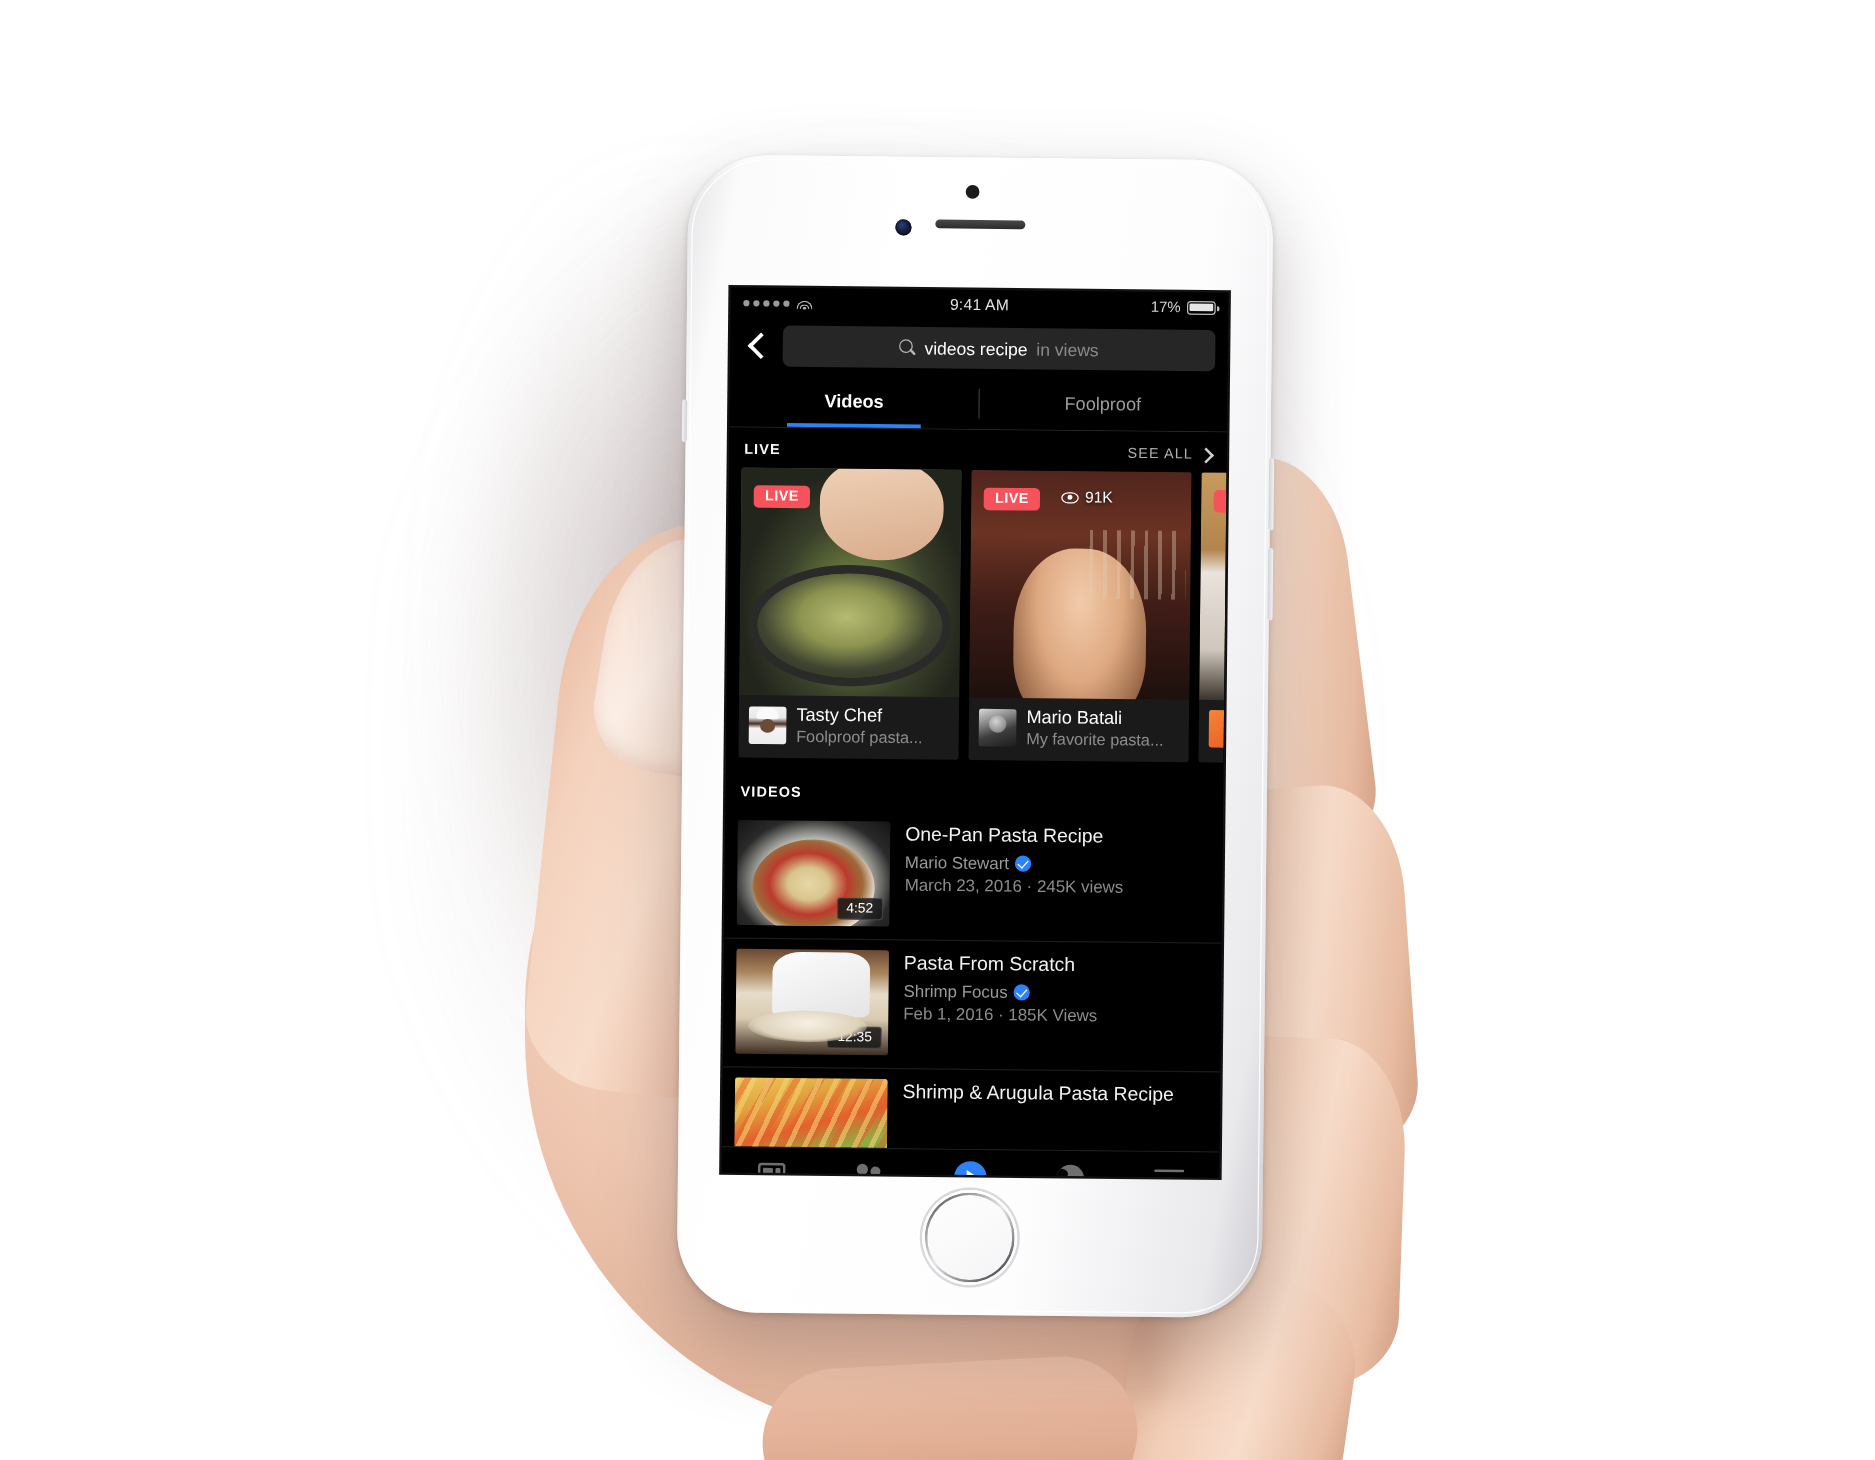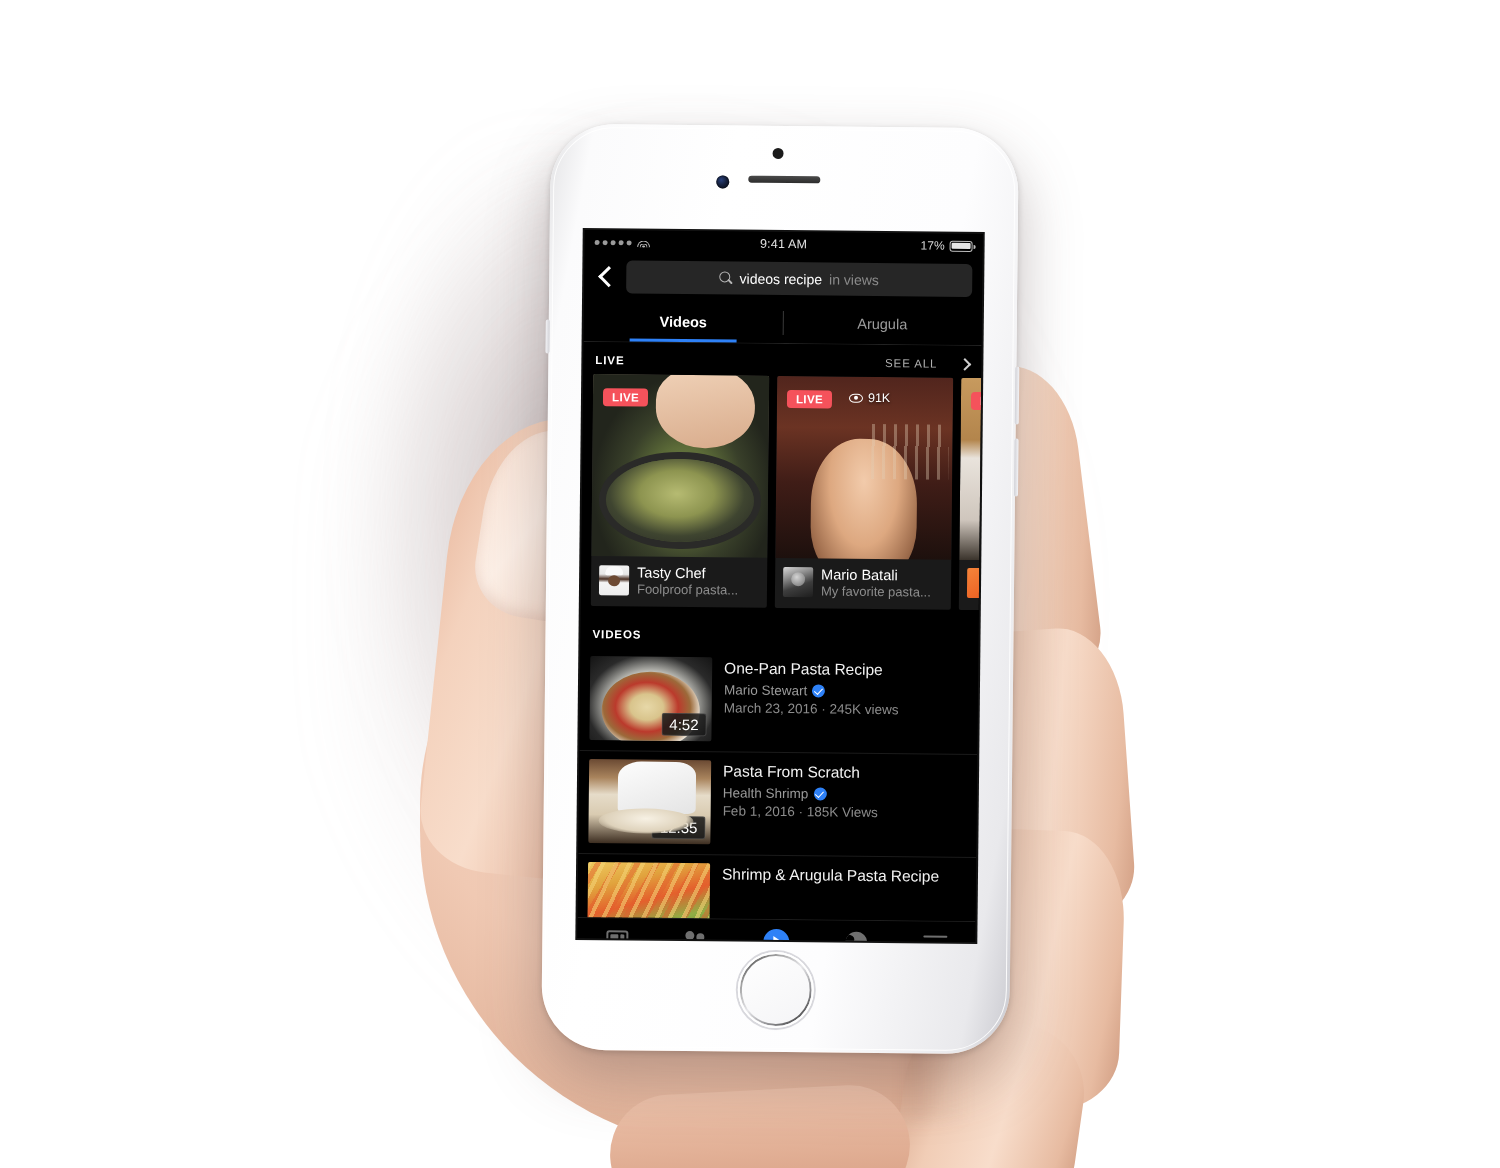"Arugula" span { text: Arugula -> Foolproof }
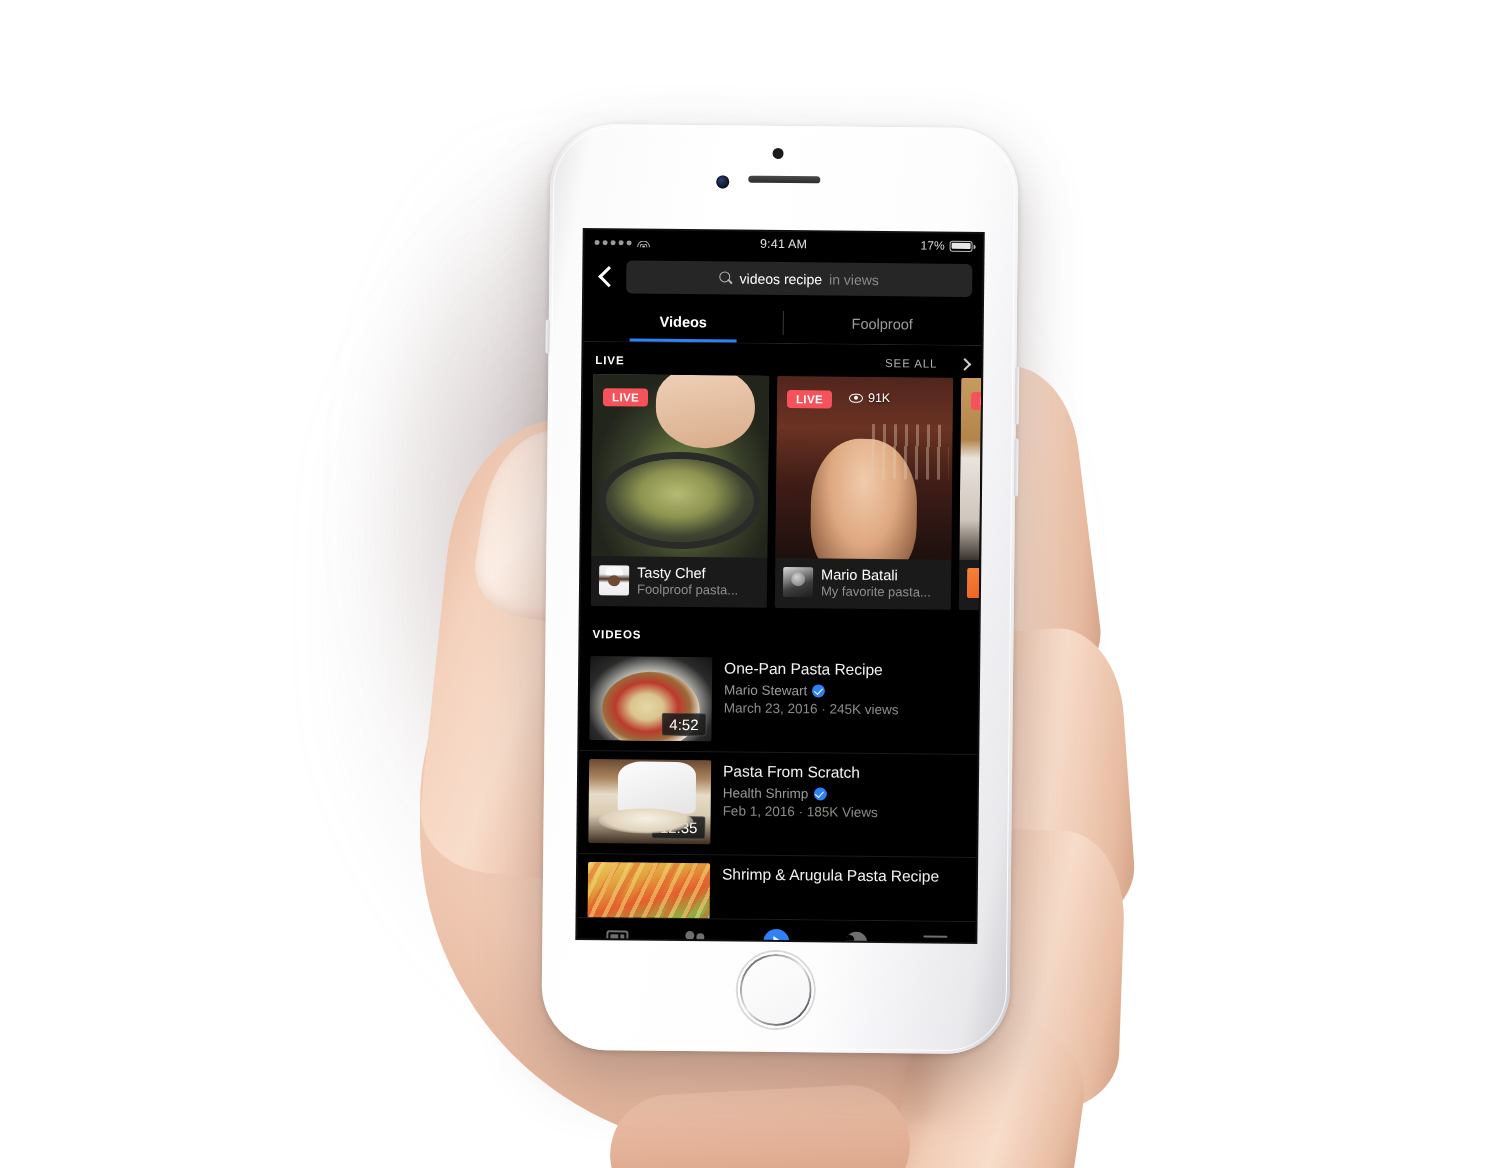"SEE ALL" .see-all { gap: 23px -> 6px }
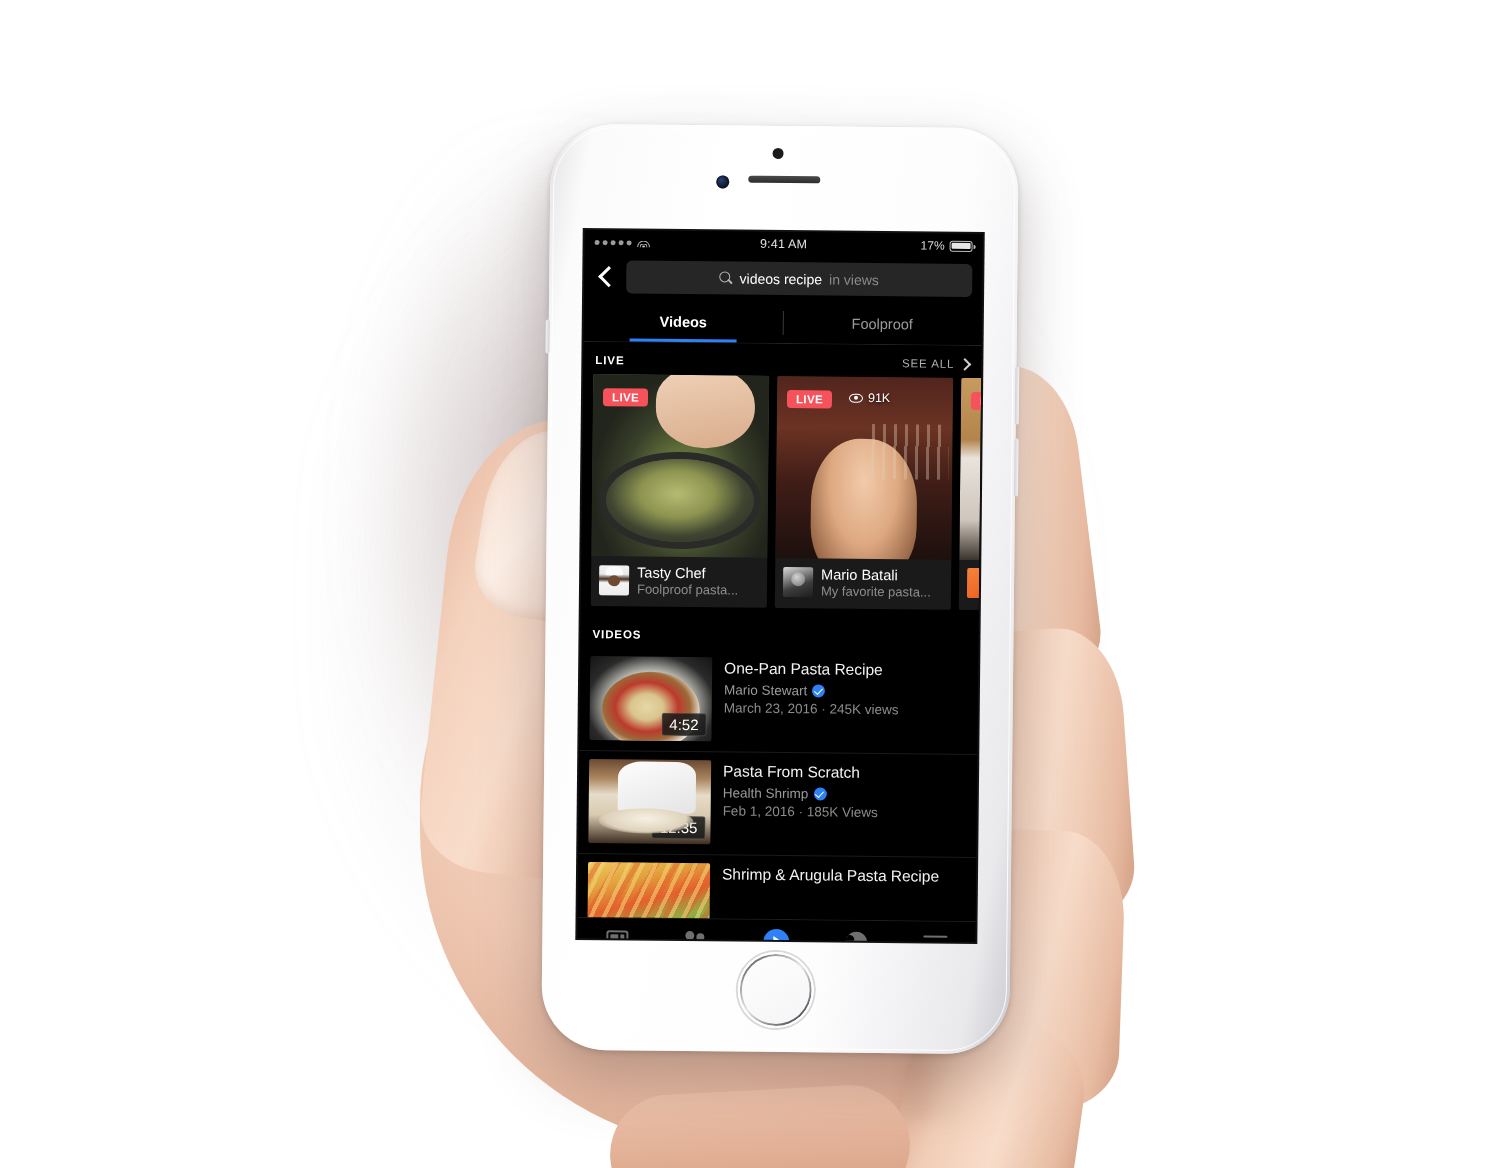"4:52" .duration { font-size: 15px -> 11px }
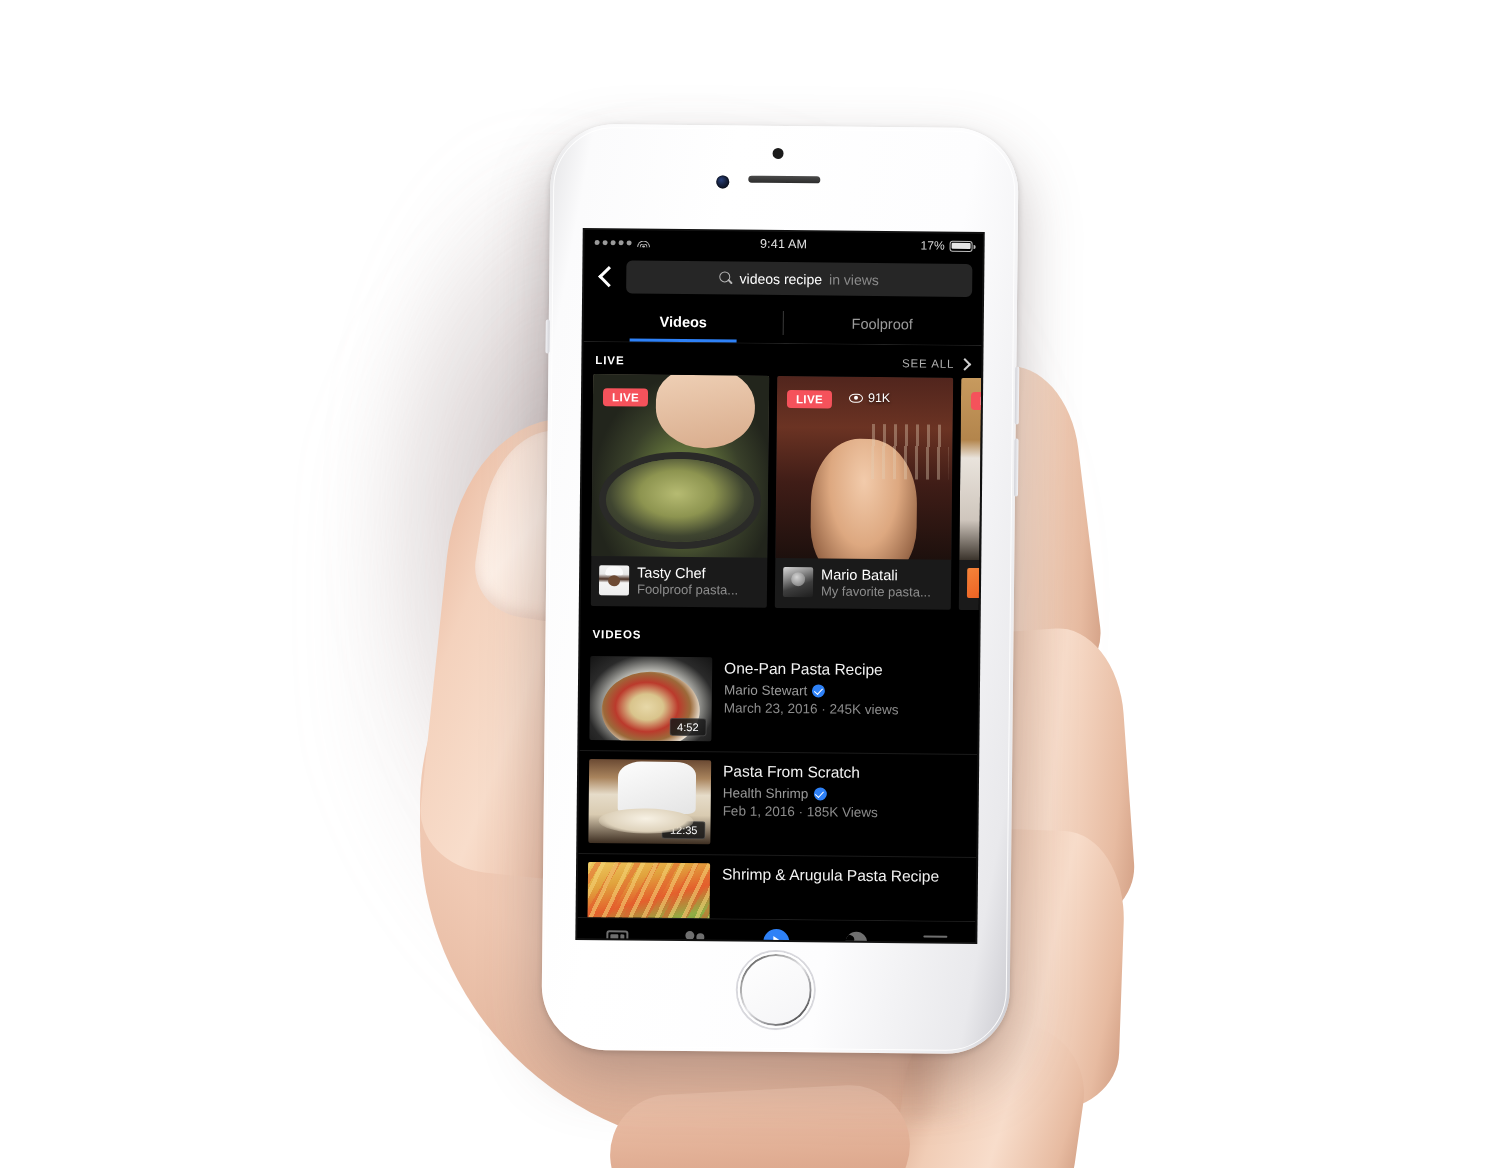"Health Shrimp" span { text: Health Shrimp -> Shrimp Focus }
